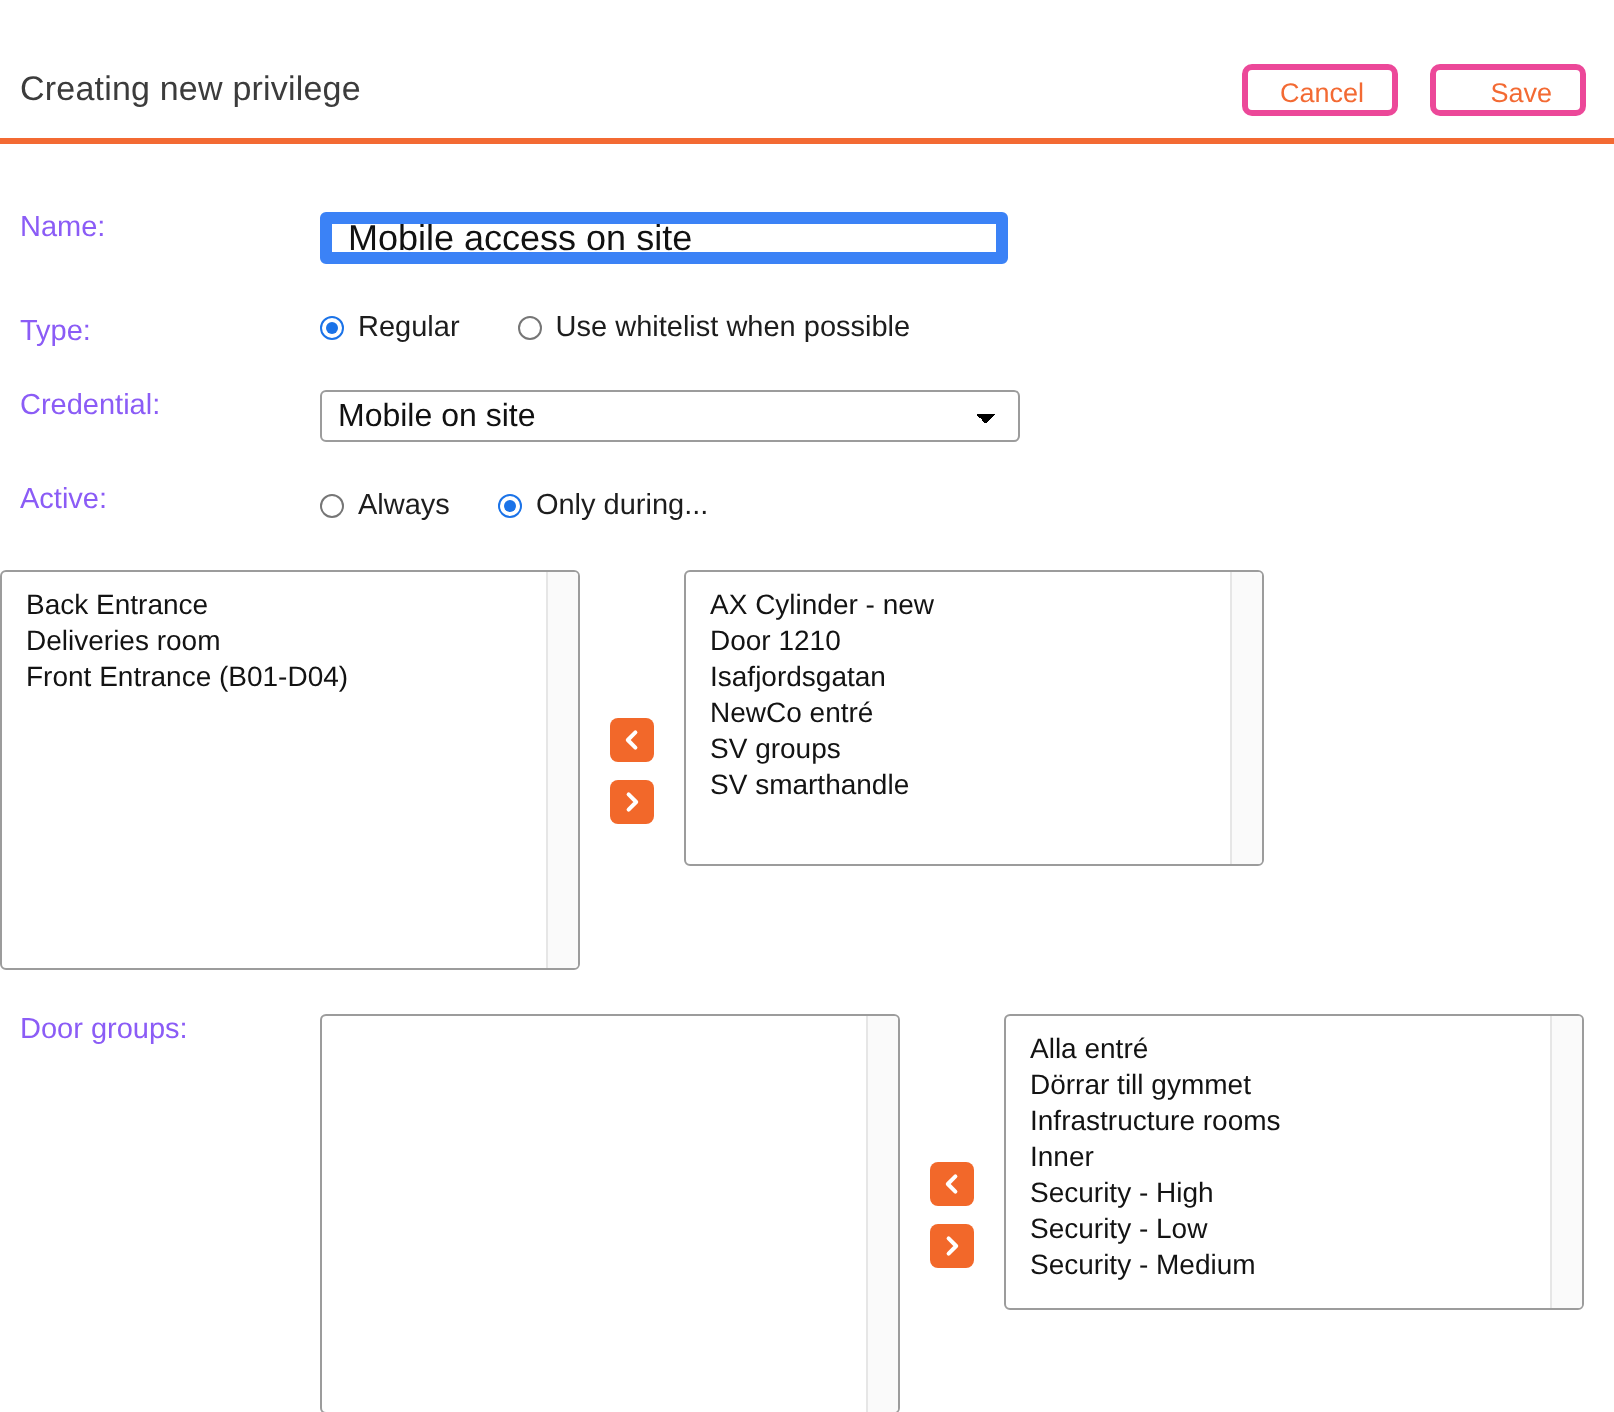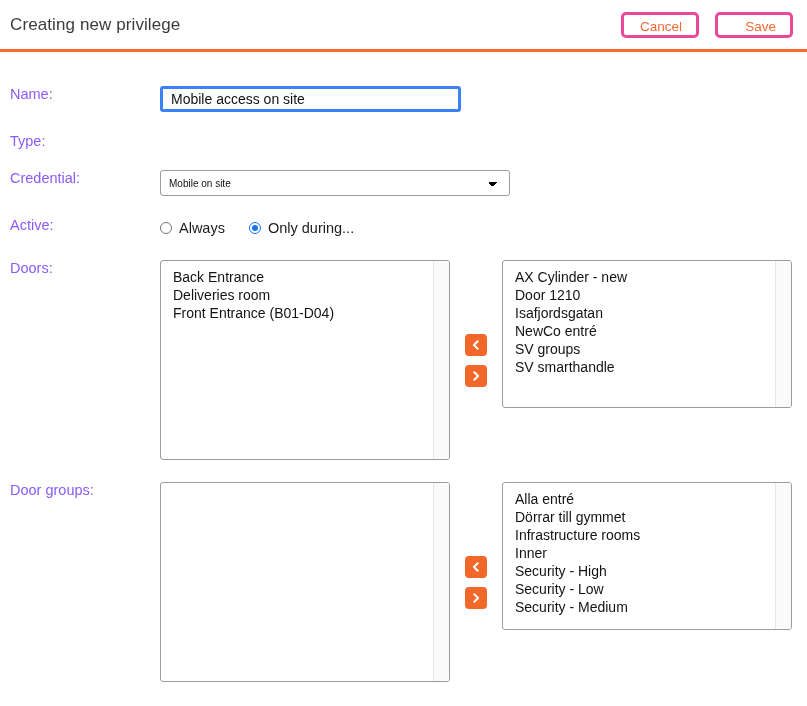"Creating new privilege" .header { margin-top: none -> 20px }
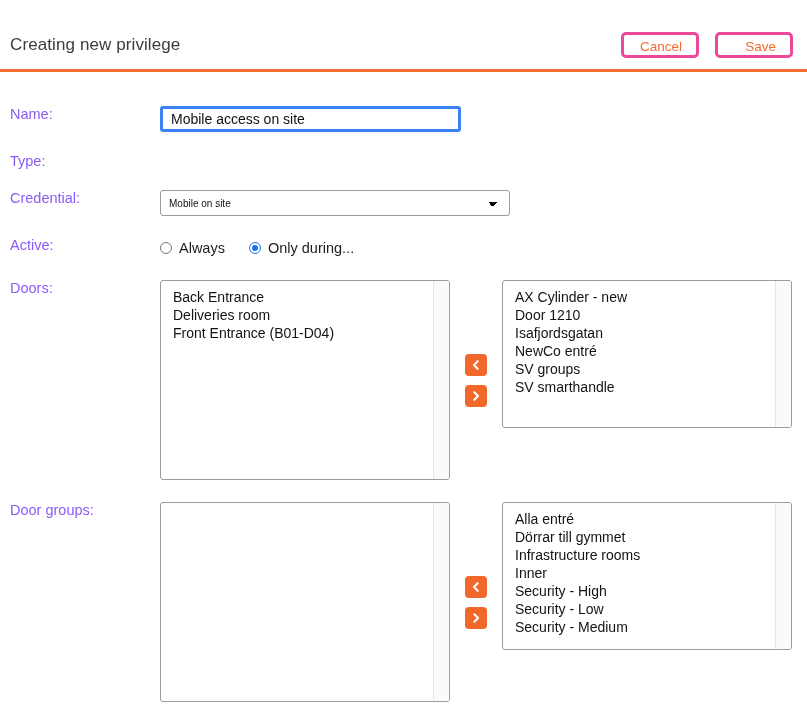"Mobile access on site" .text-input { border: 3px solid #3b82f6 -> 6px solid #3b82f6; font-size: 14px -> 18px; width: 301px -> 344px }
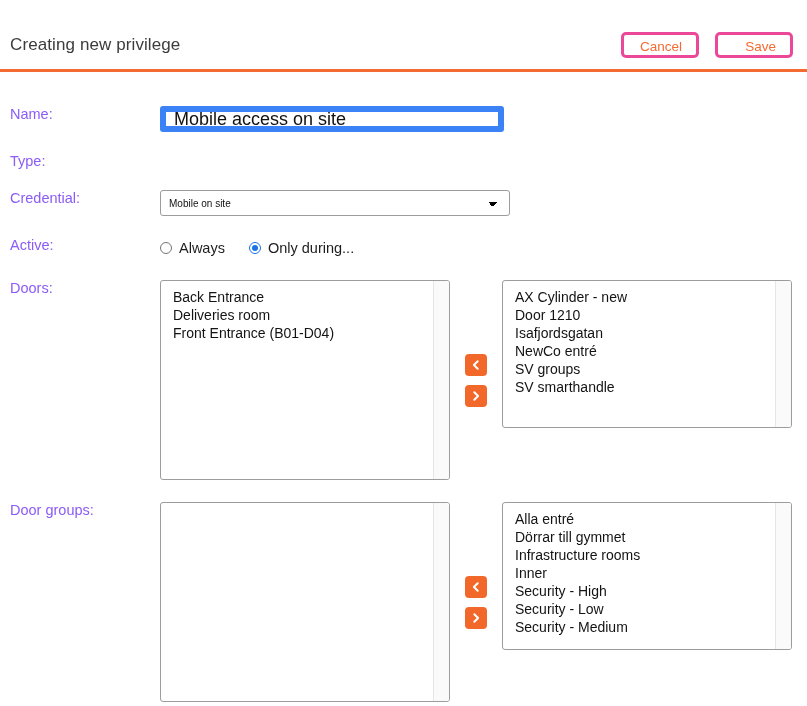"Regular" div.field { html: none -> <div> <div> <label> <span></span> <span>Regular</span> </label> <label> <span></span> <span>Use whitelist when possible</span> </label> </div> </div> }
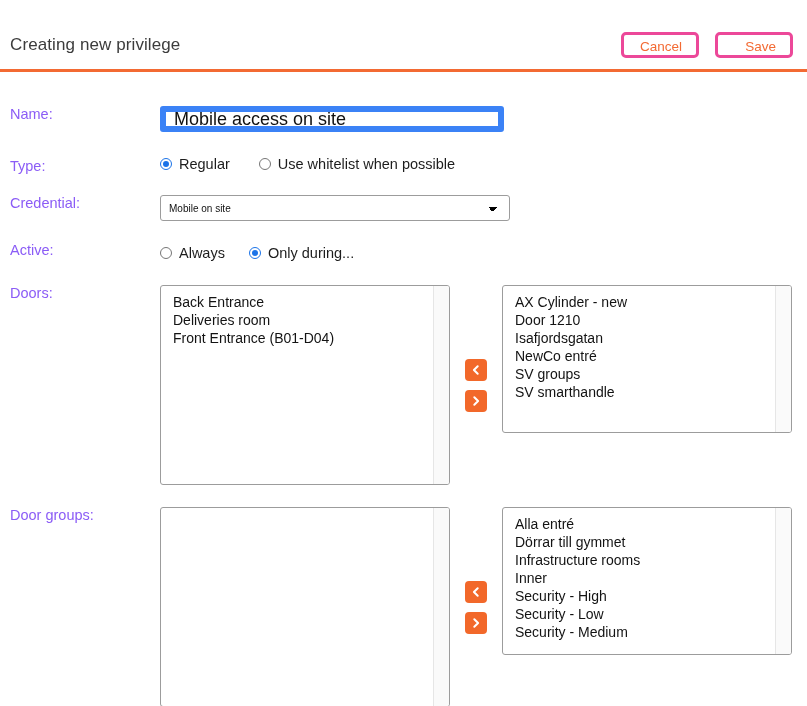"Mobile on site" .select-input { font-size: 10px -> 16px }
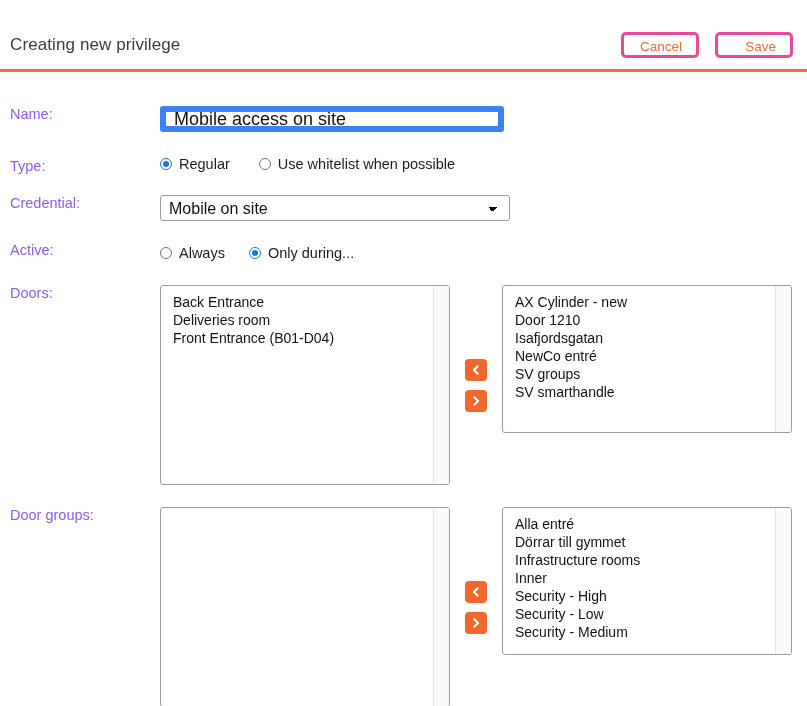"Doors:" div.label { html: <div>Doors:</div> -> none }
